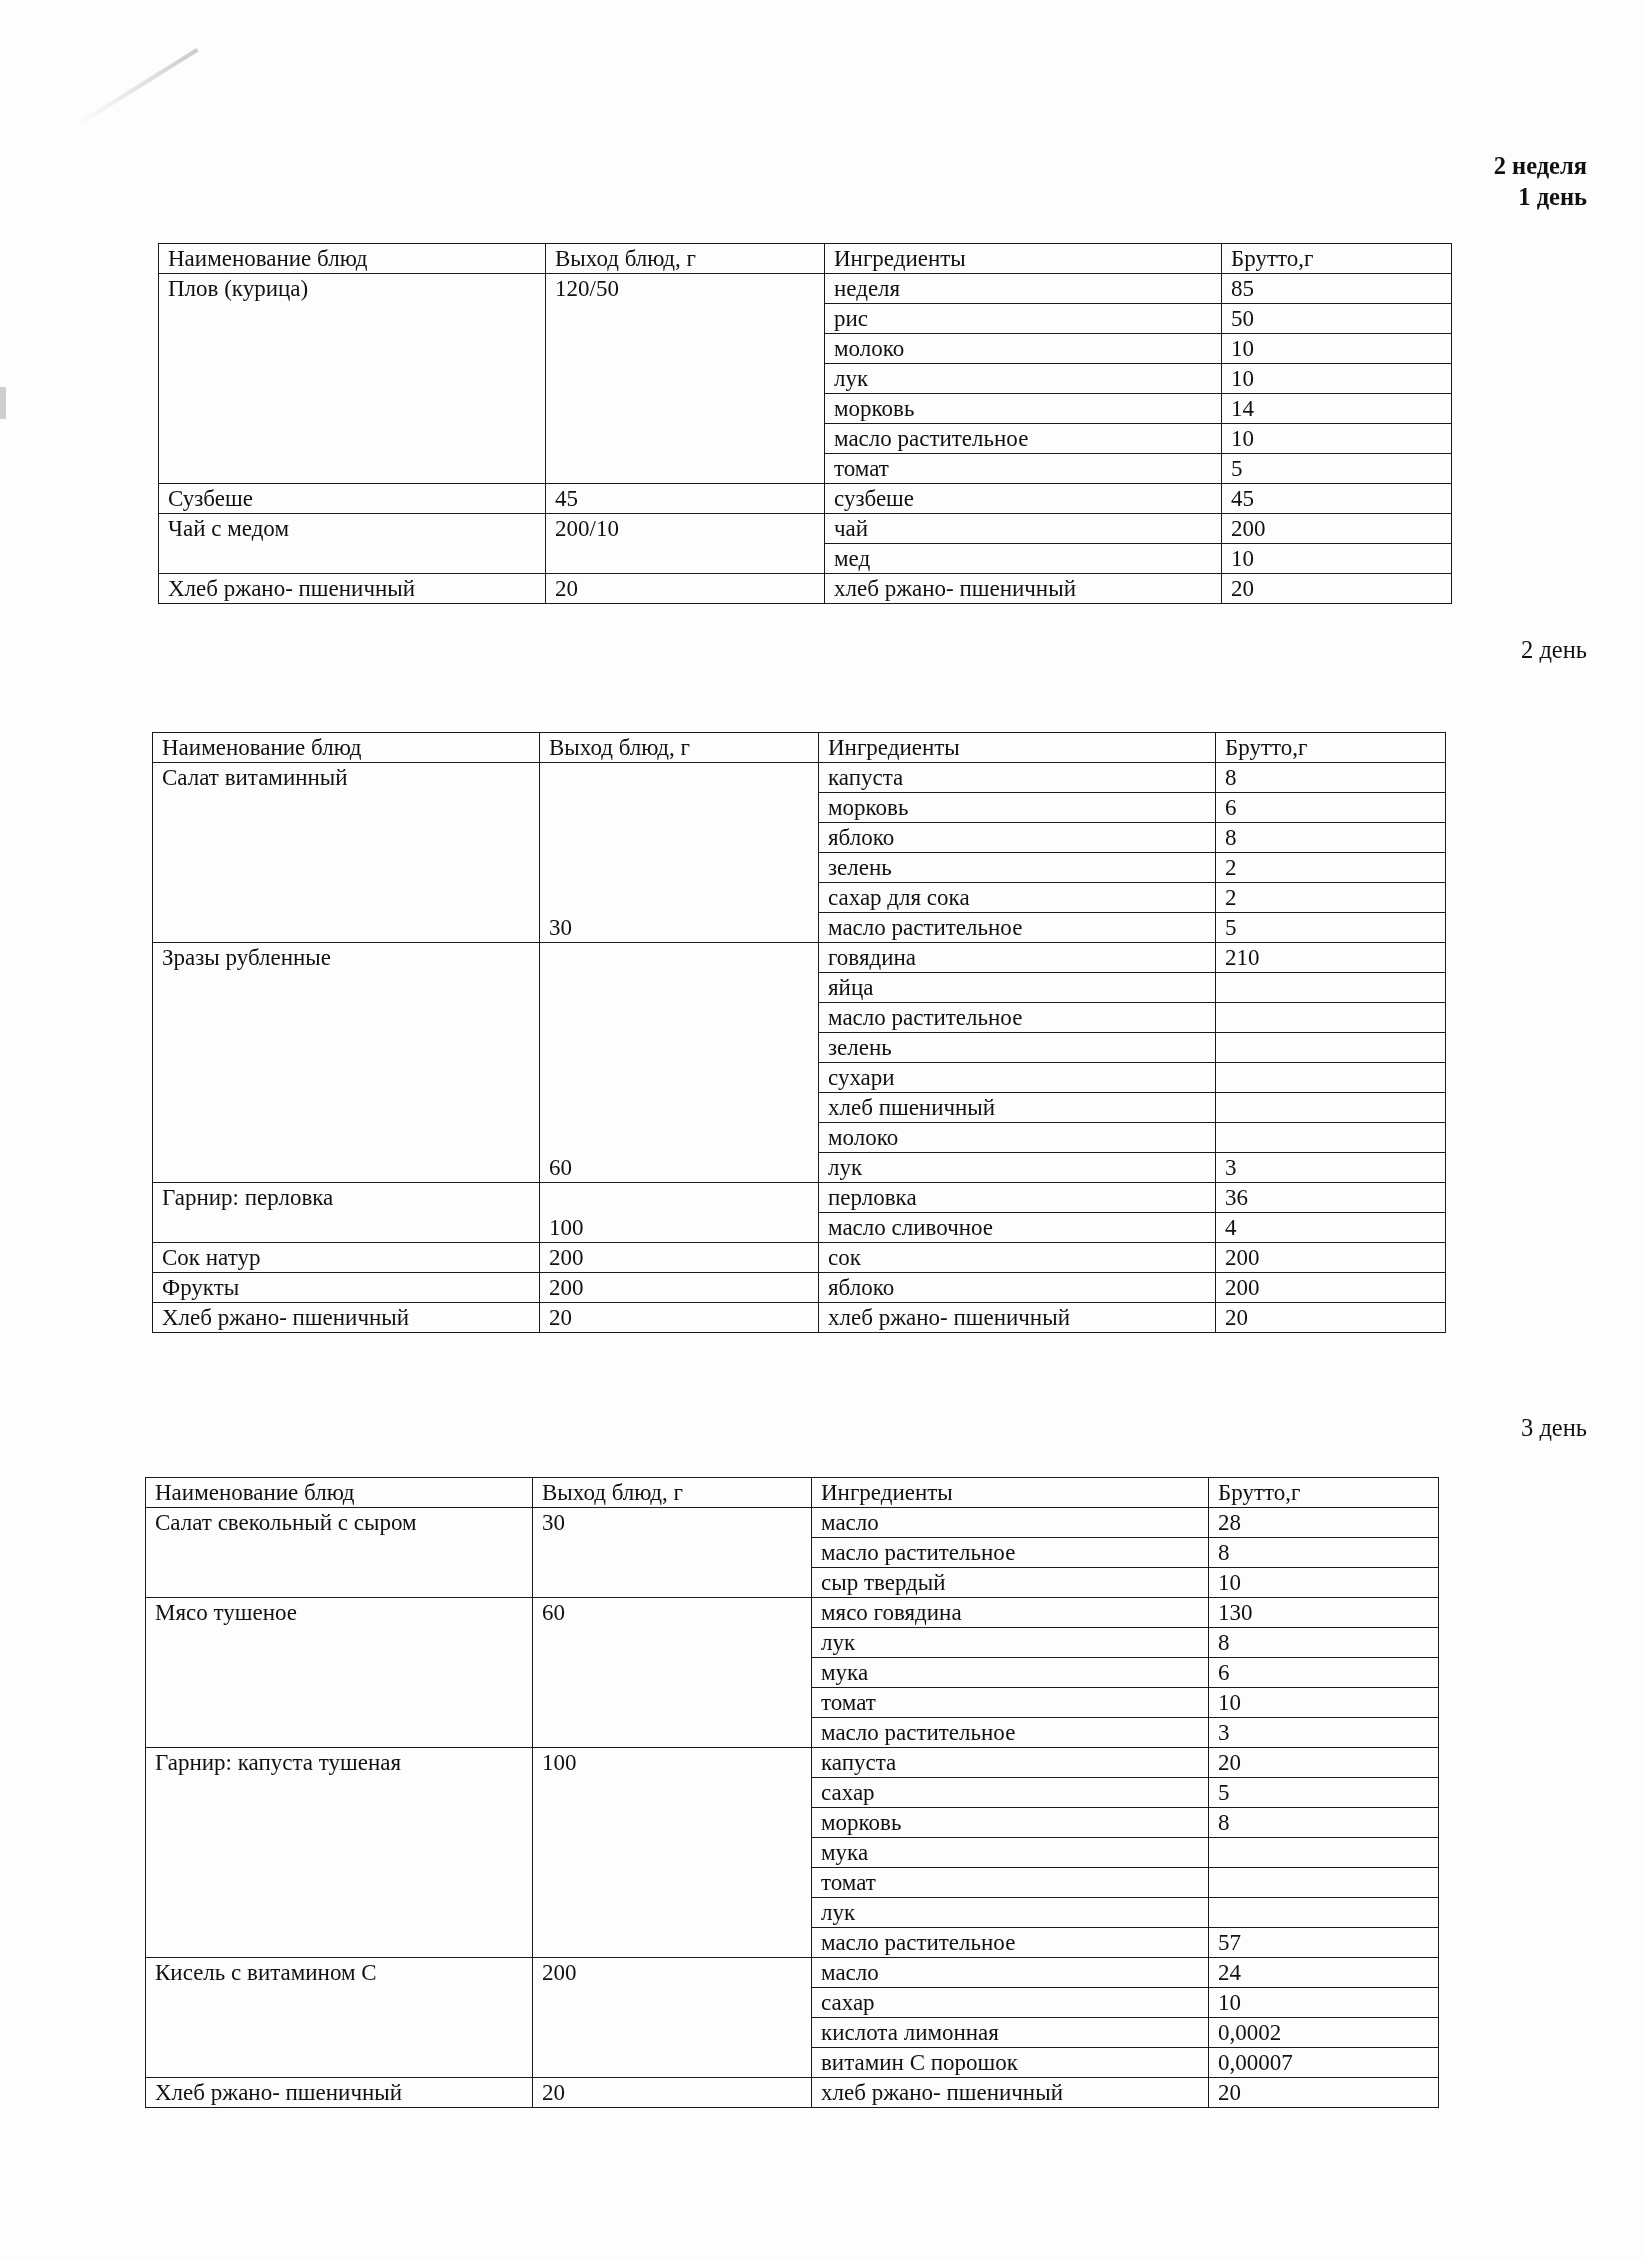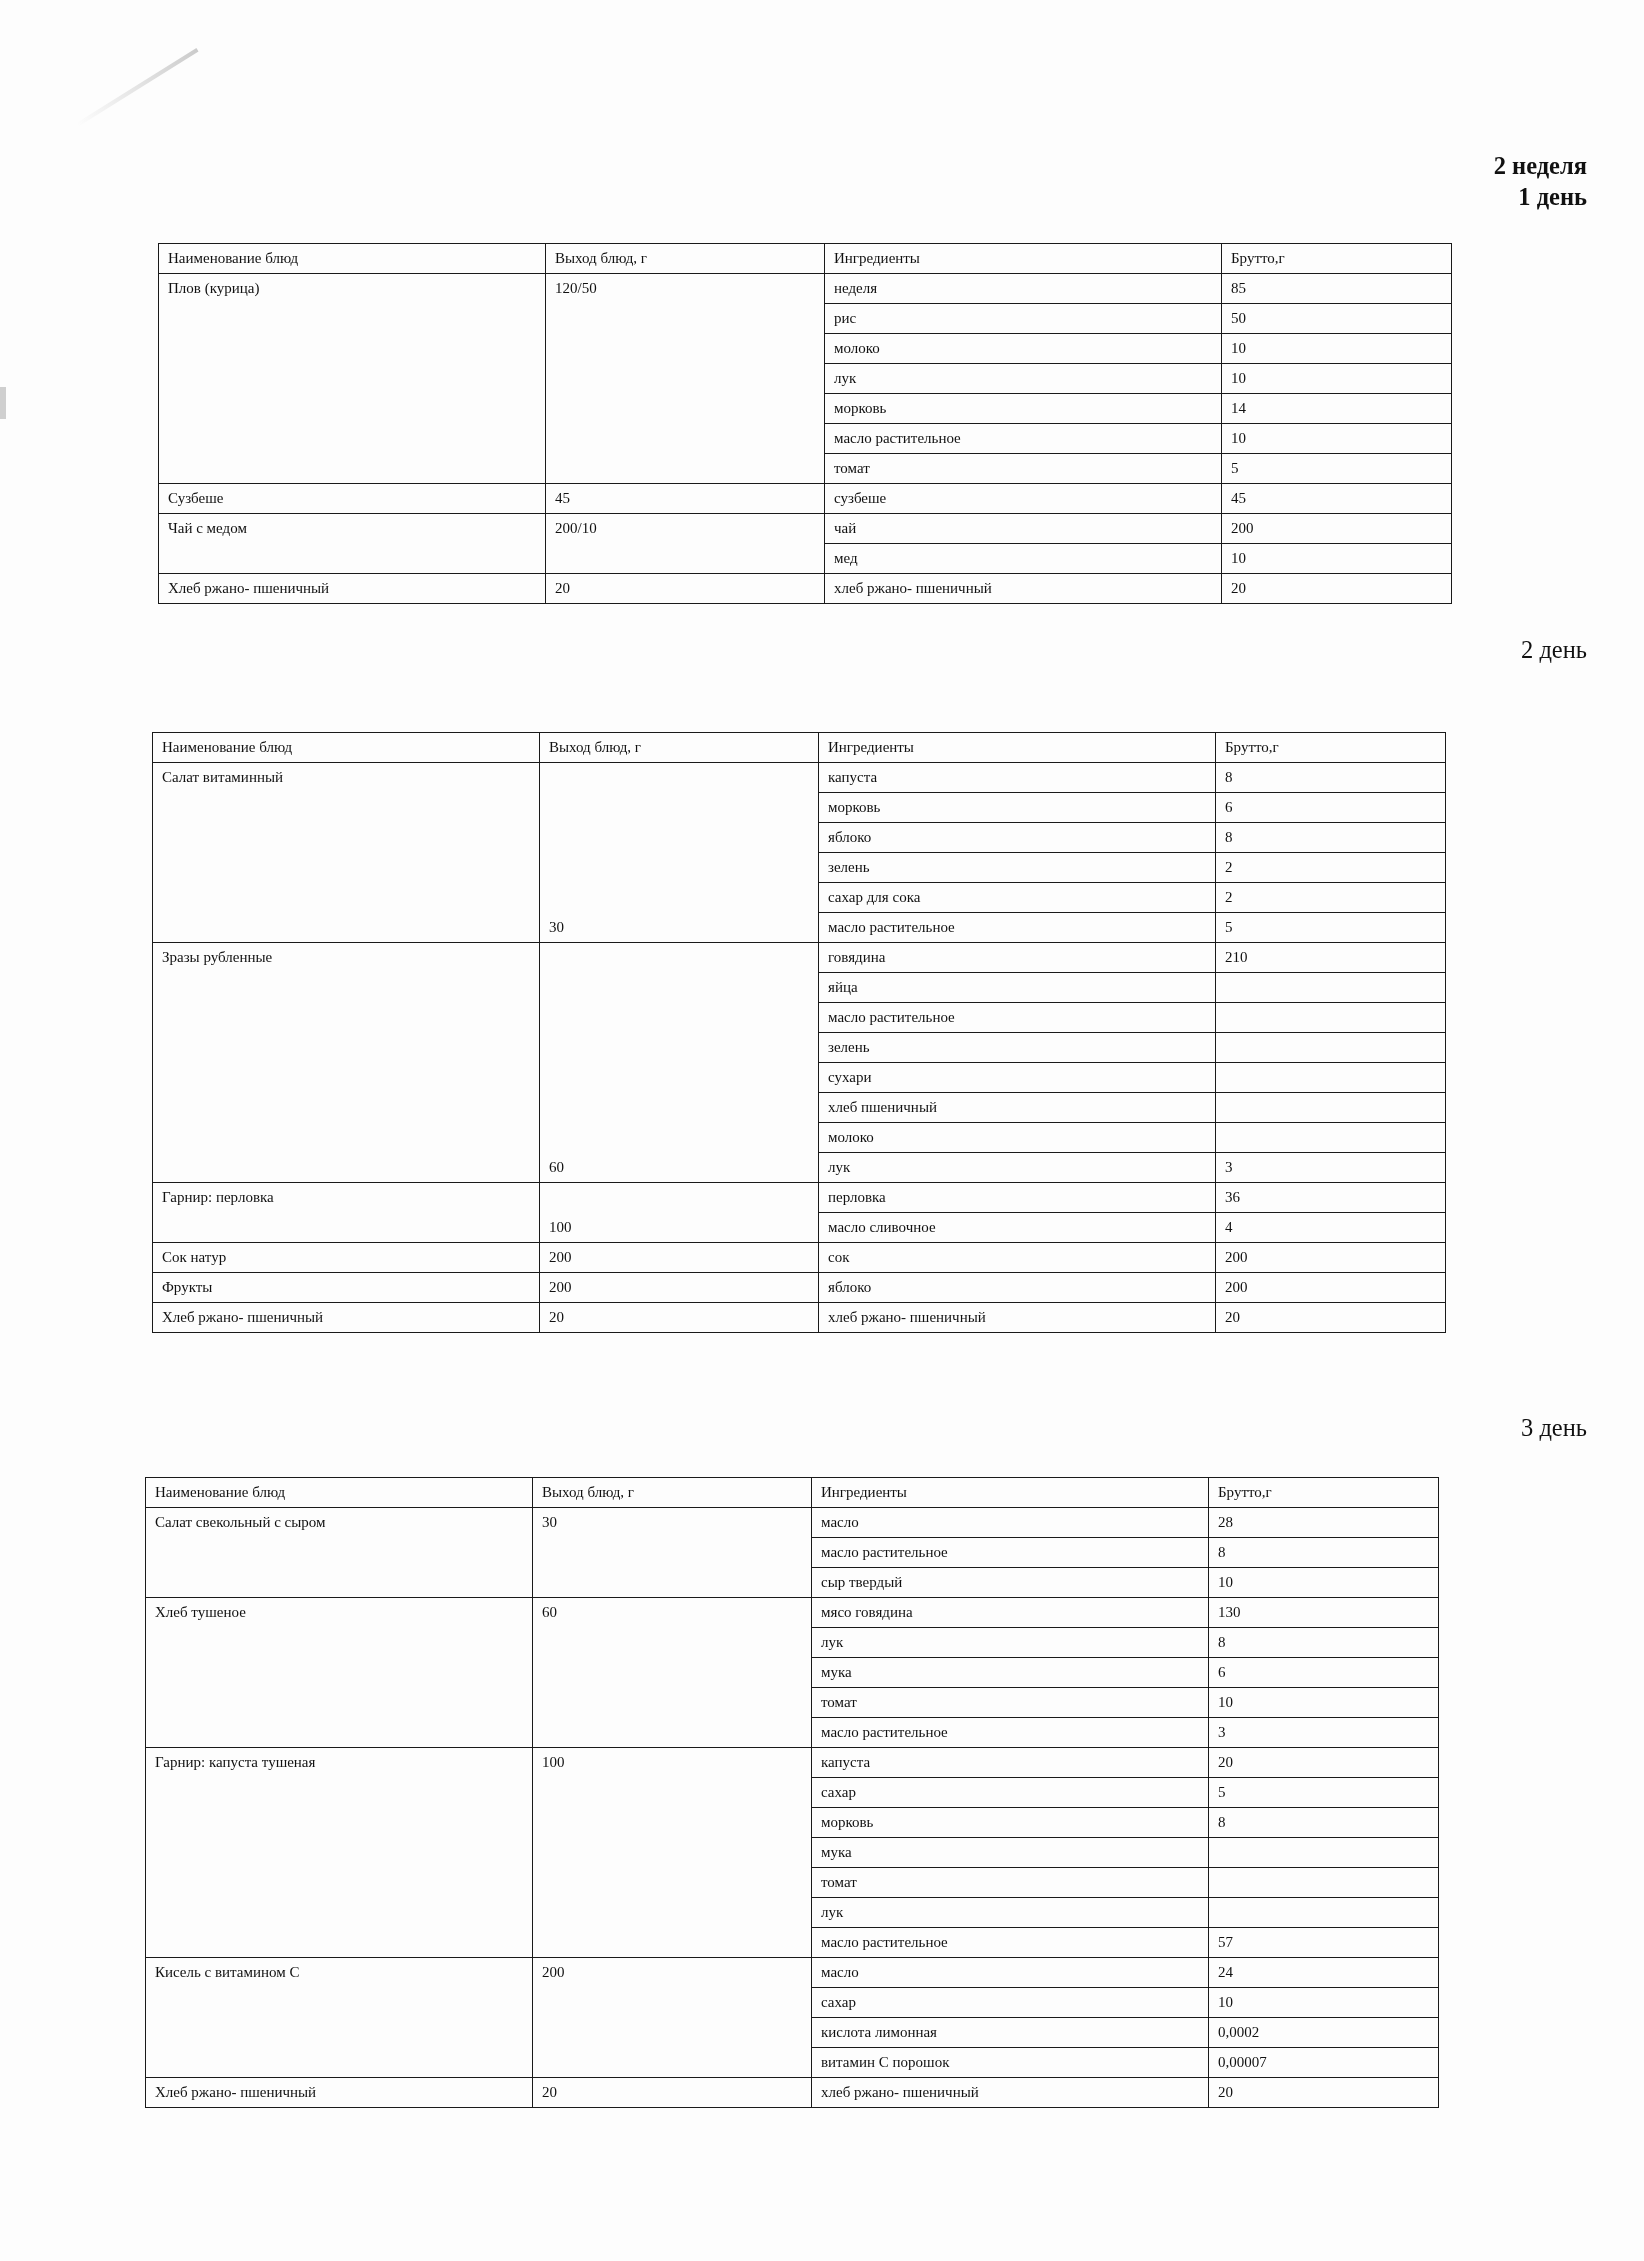"Наименование блюд" table.menu { font-size: 15px -> 23px }
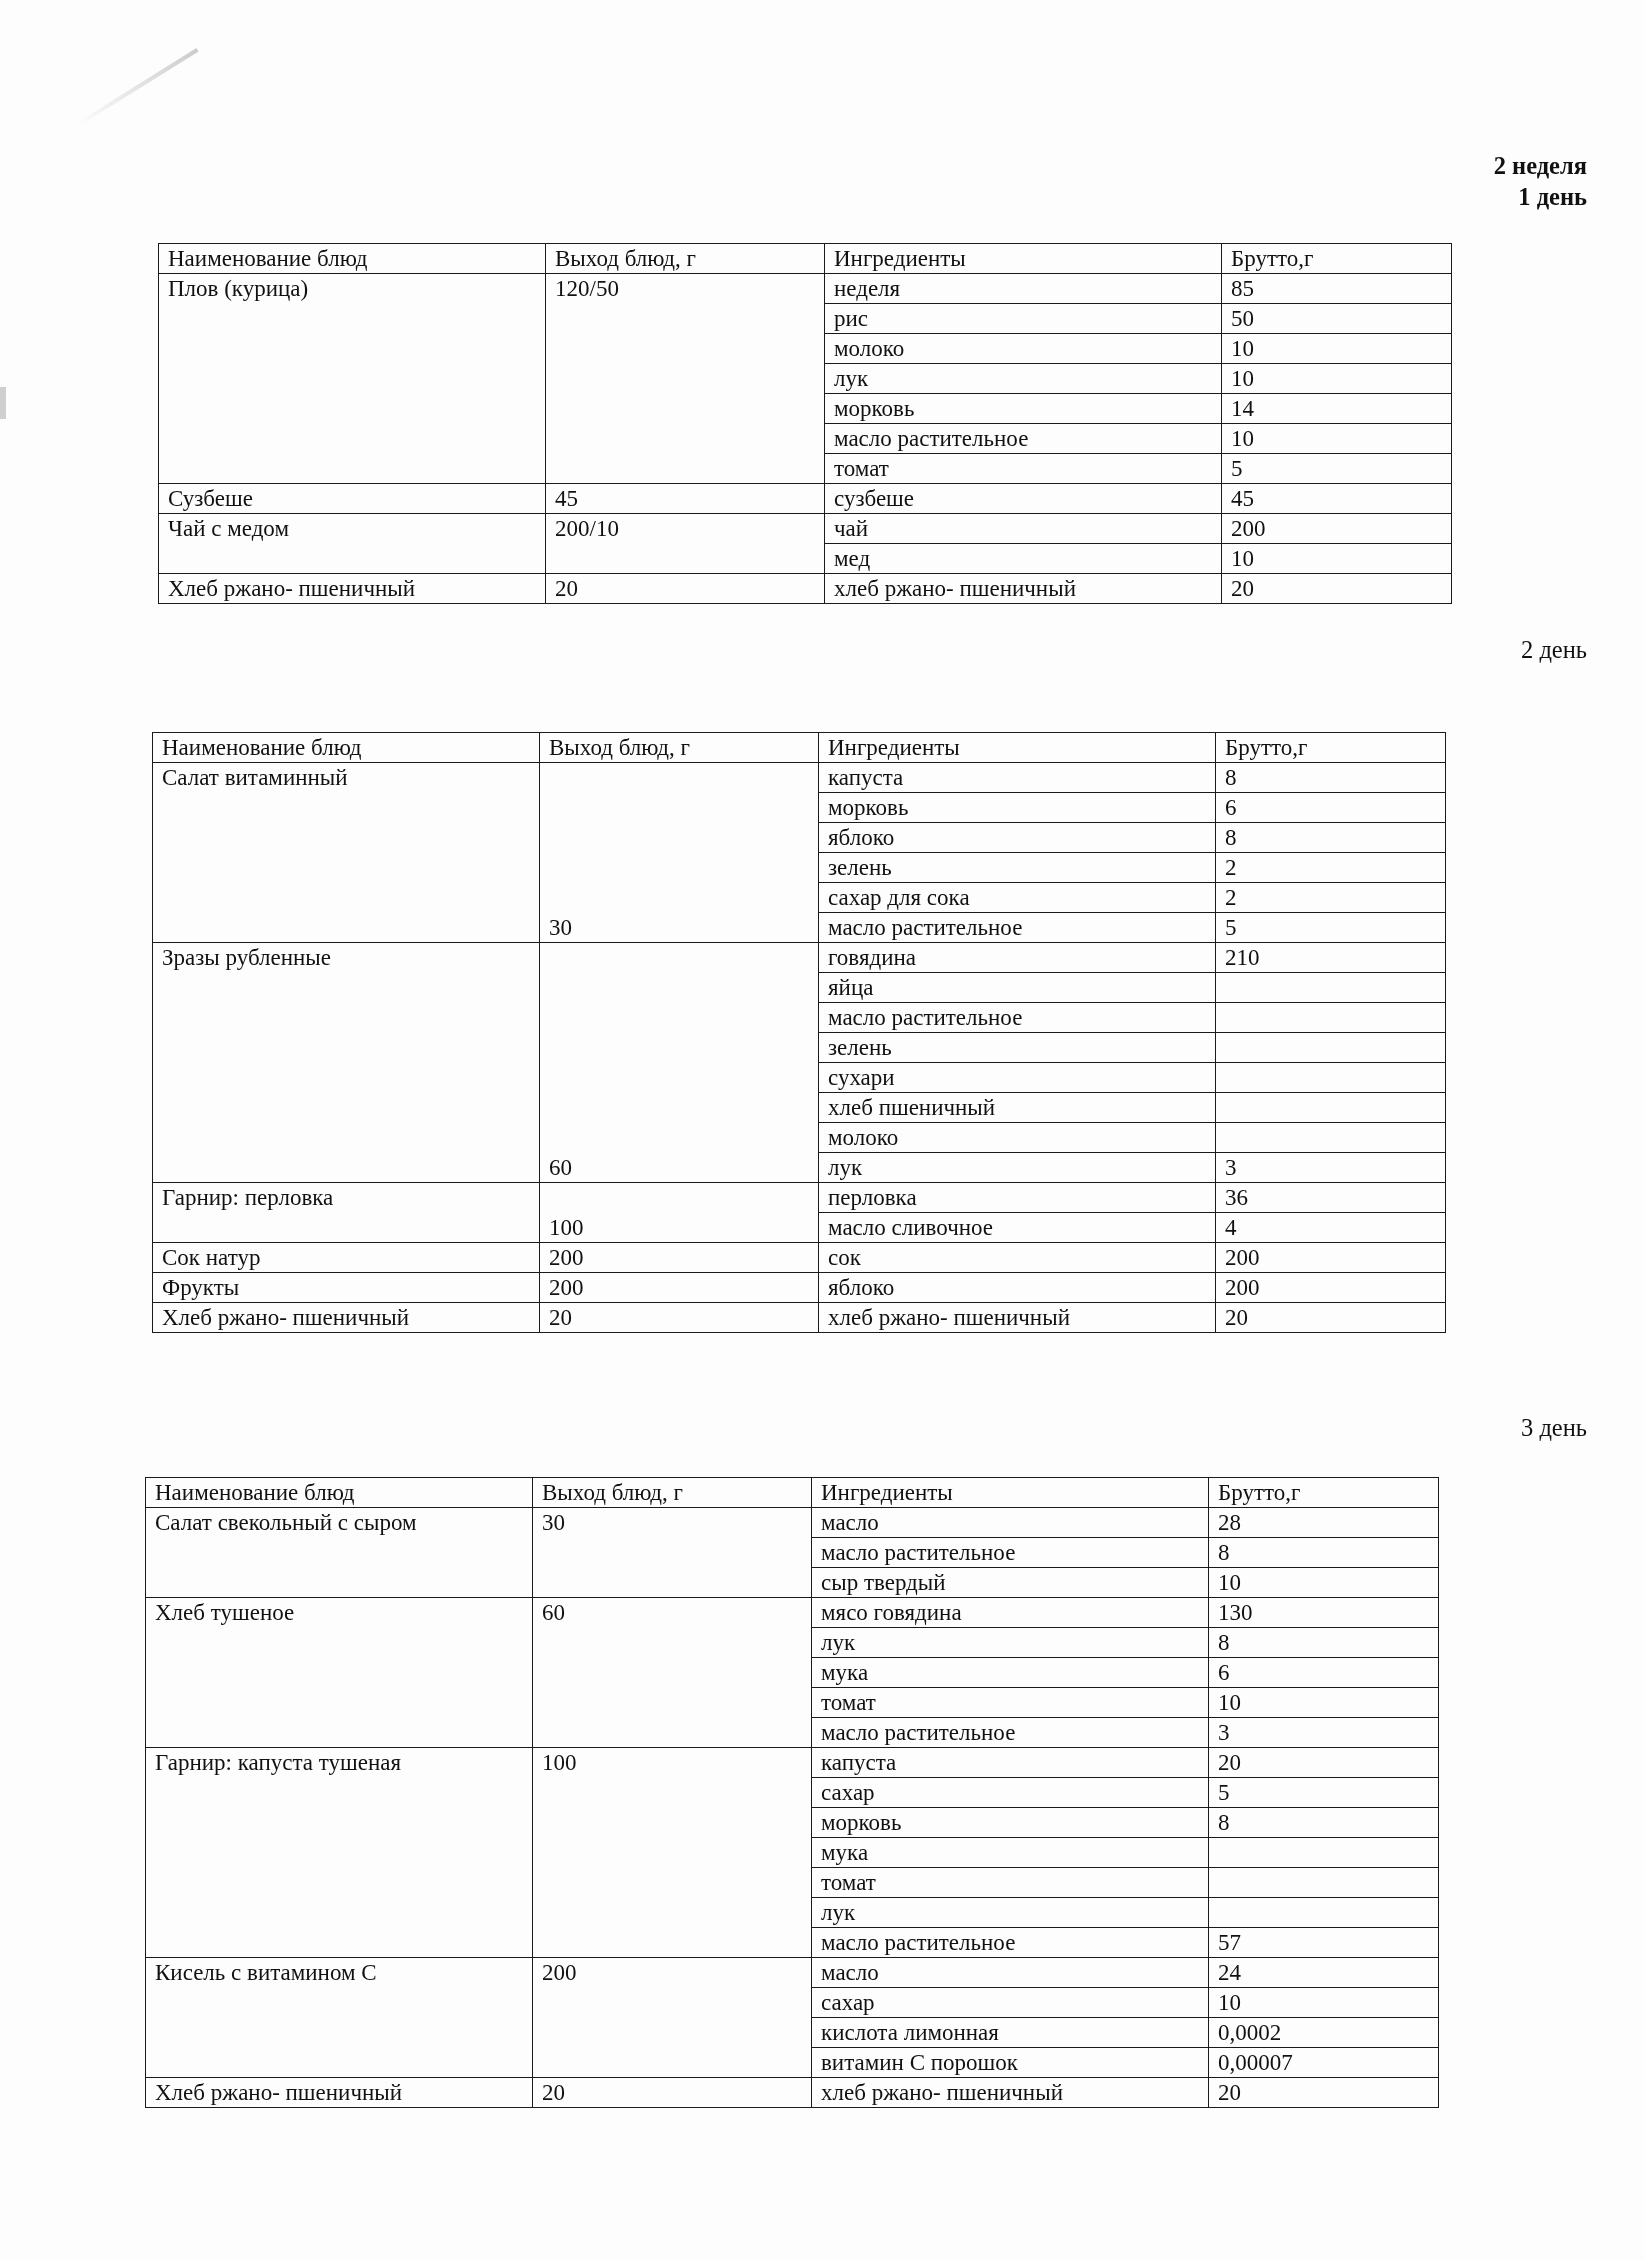"Хлеб тушеное" td { text: Хлеб -> Мясо }
